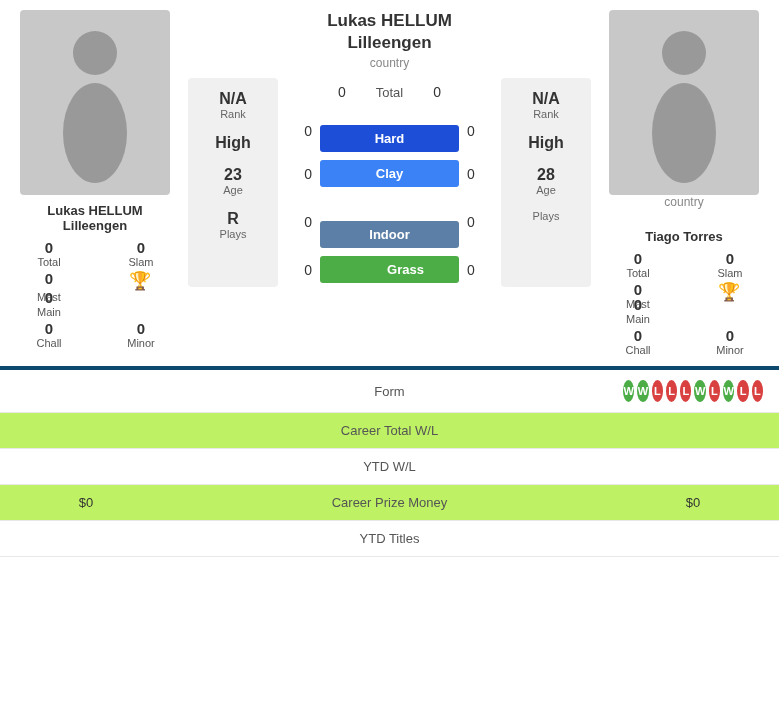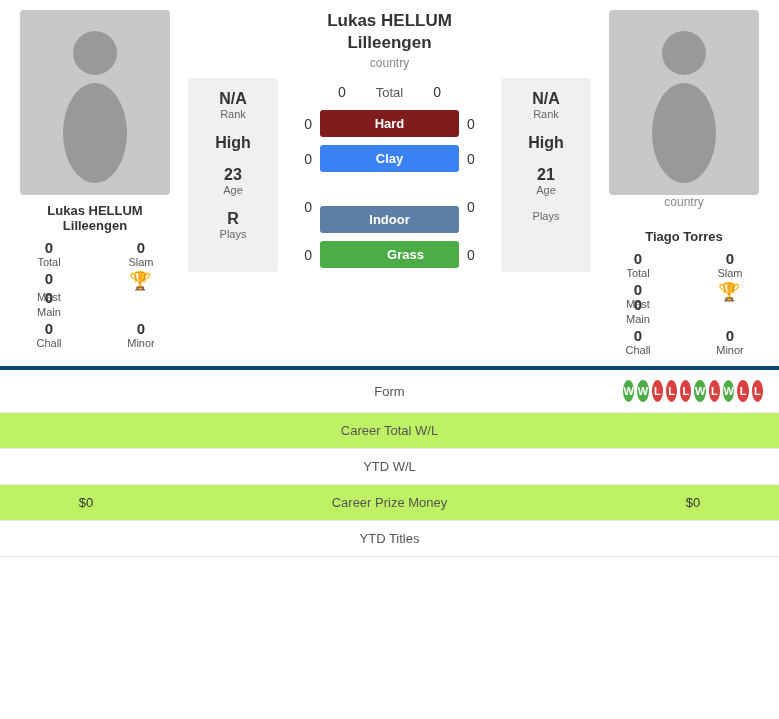"Hard" .court-hard { background: #7f1d1d -> #1d4ed8; margin-top: none -> 15px }
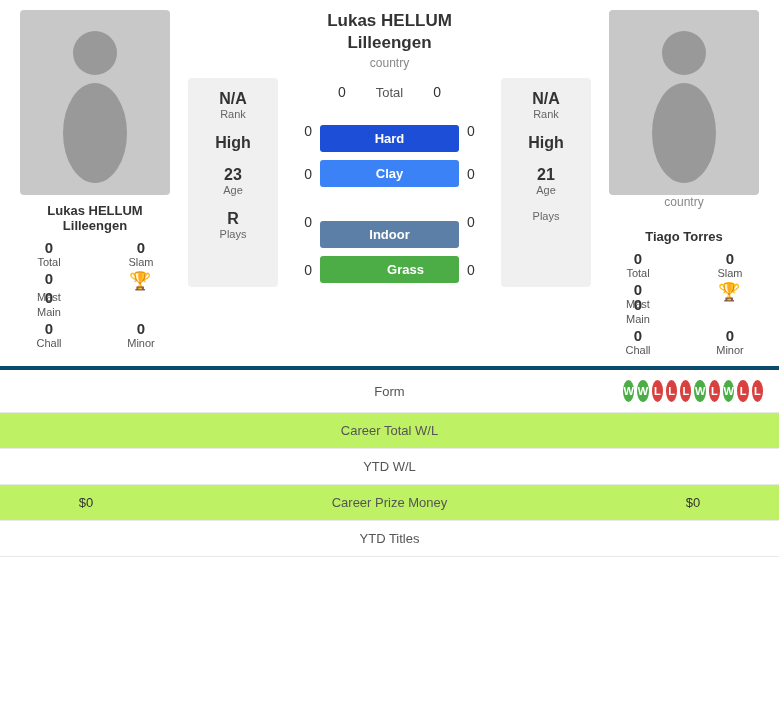"21" span.stat-box-value { text: 21 -> 28 }
